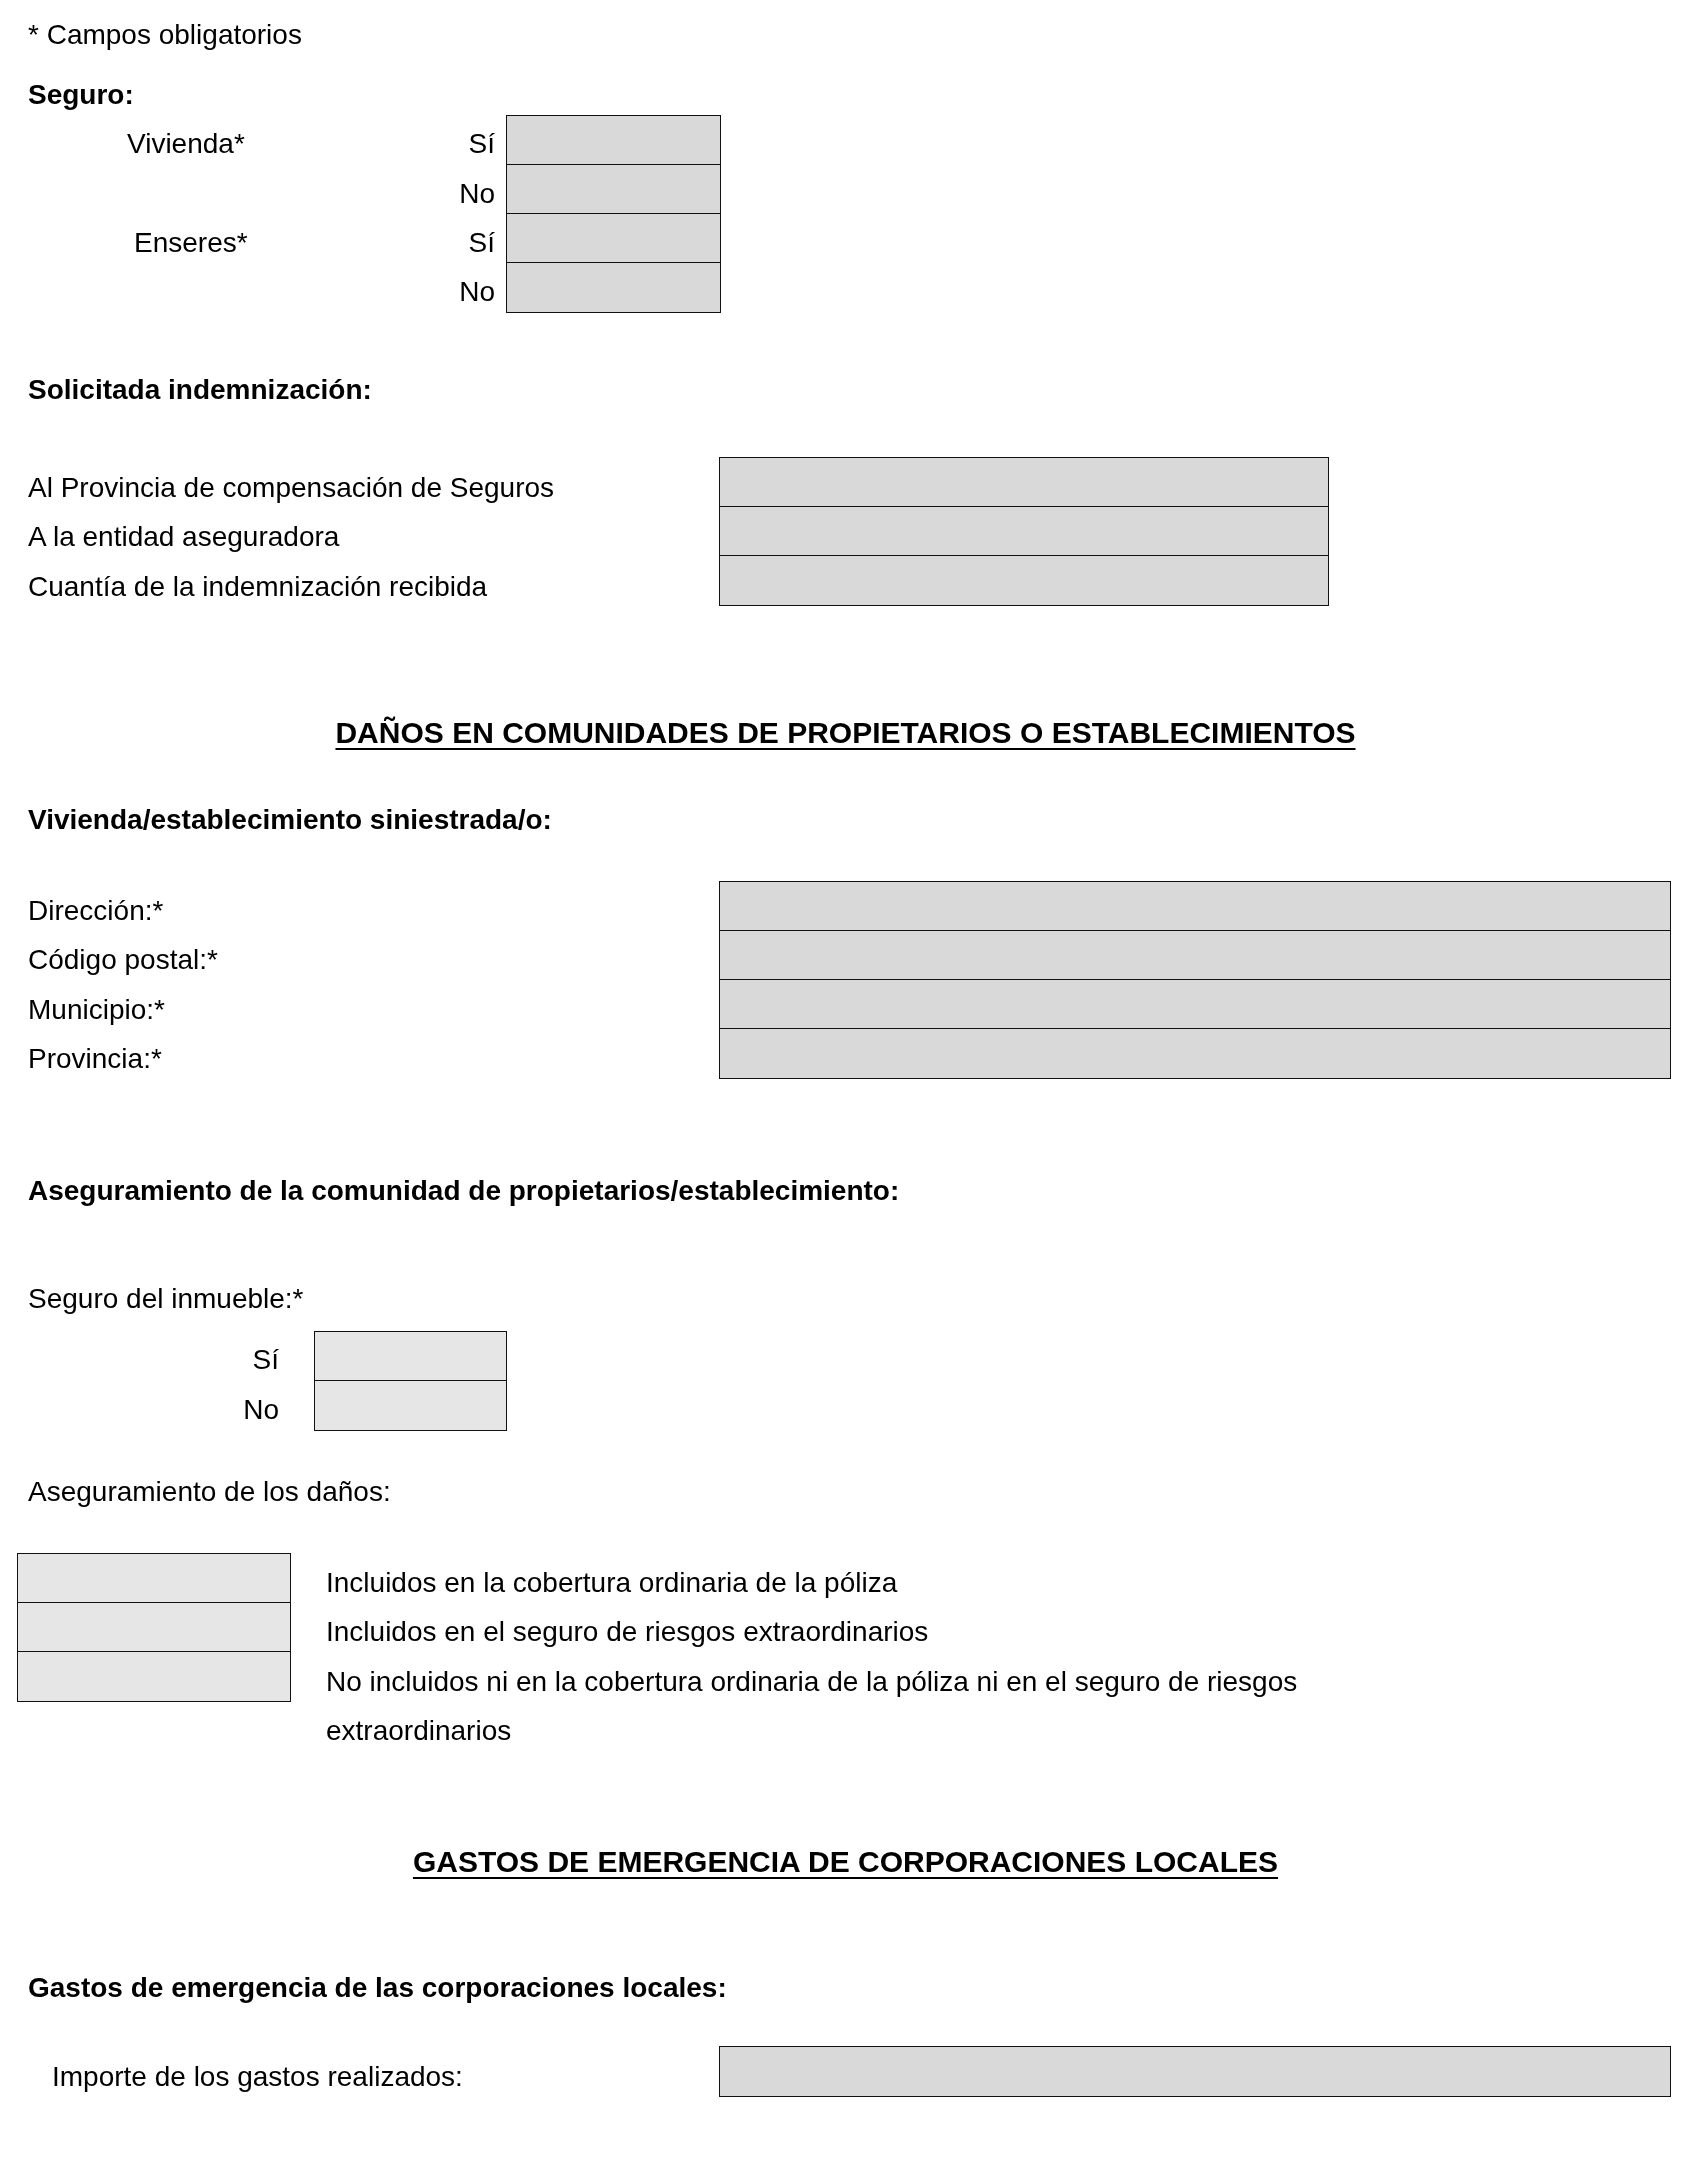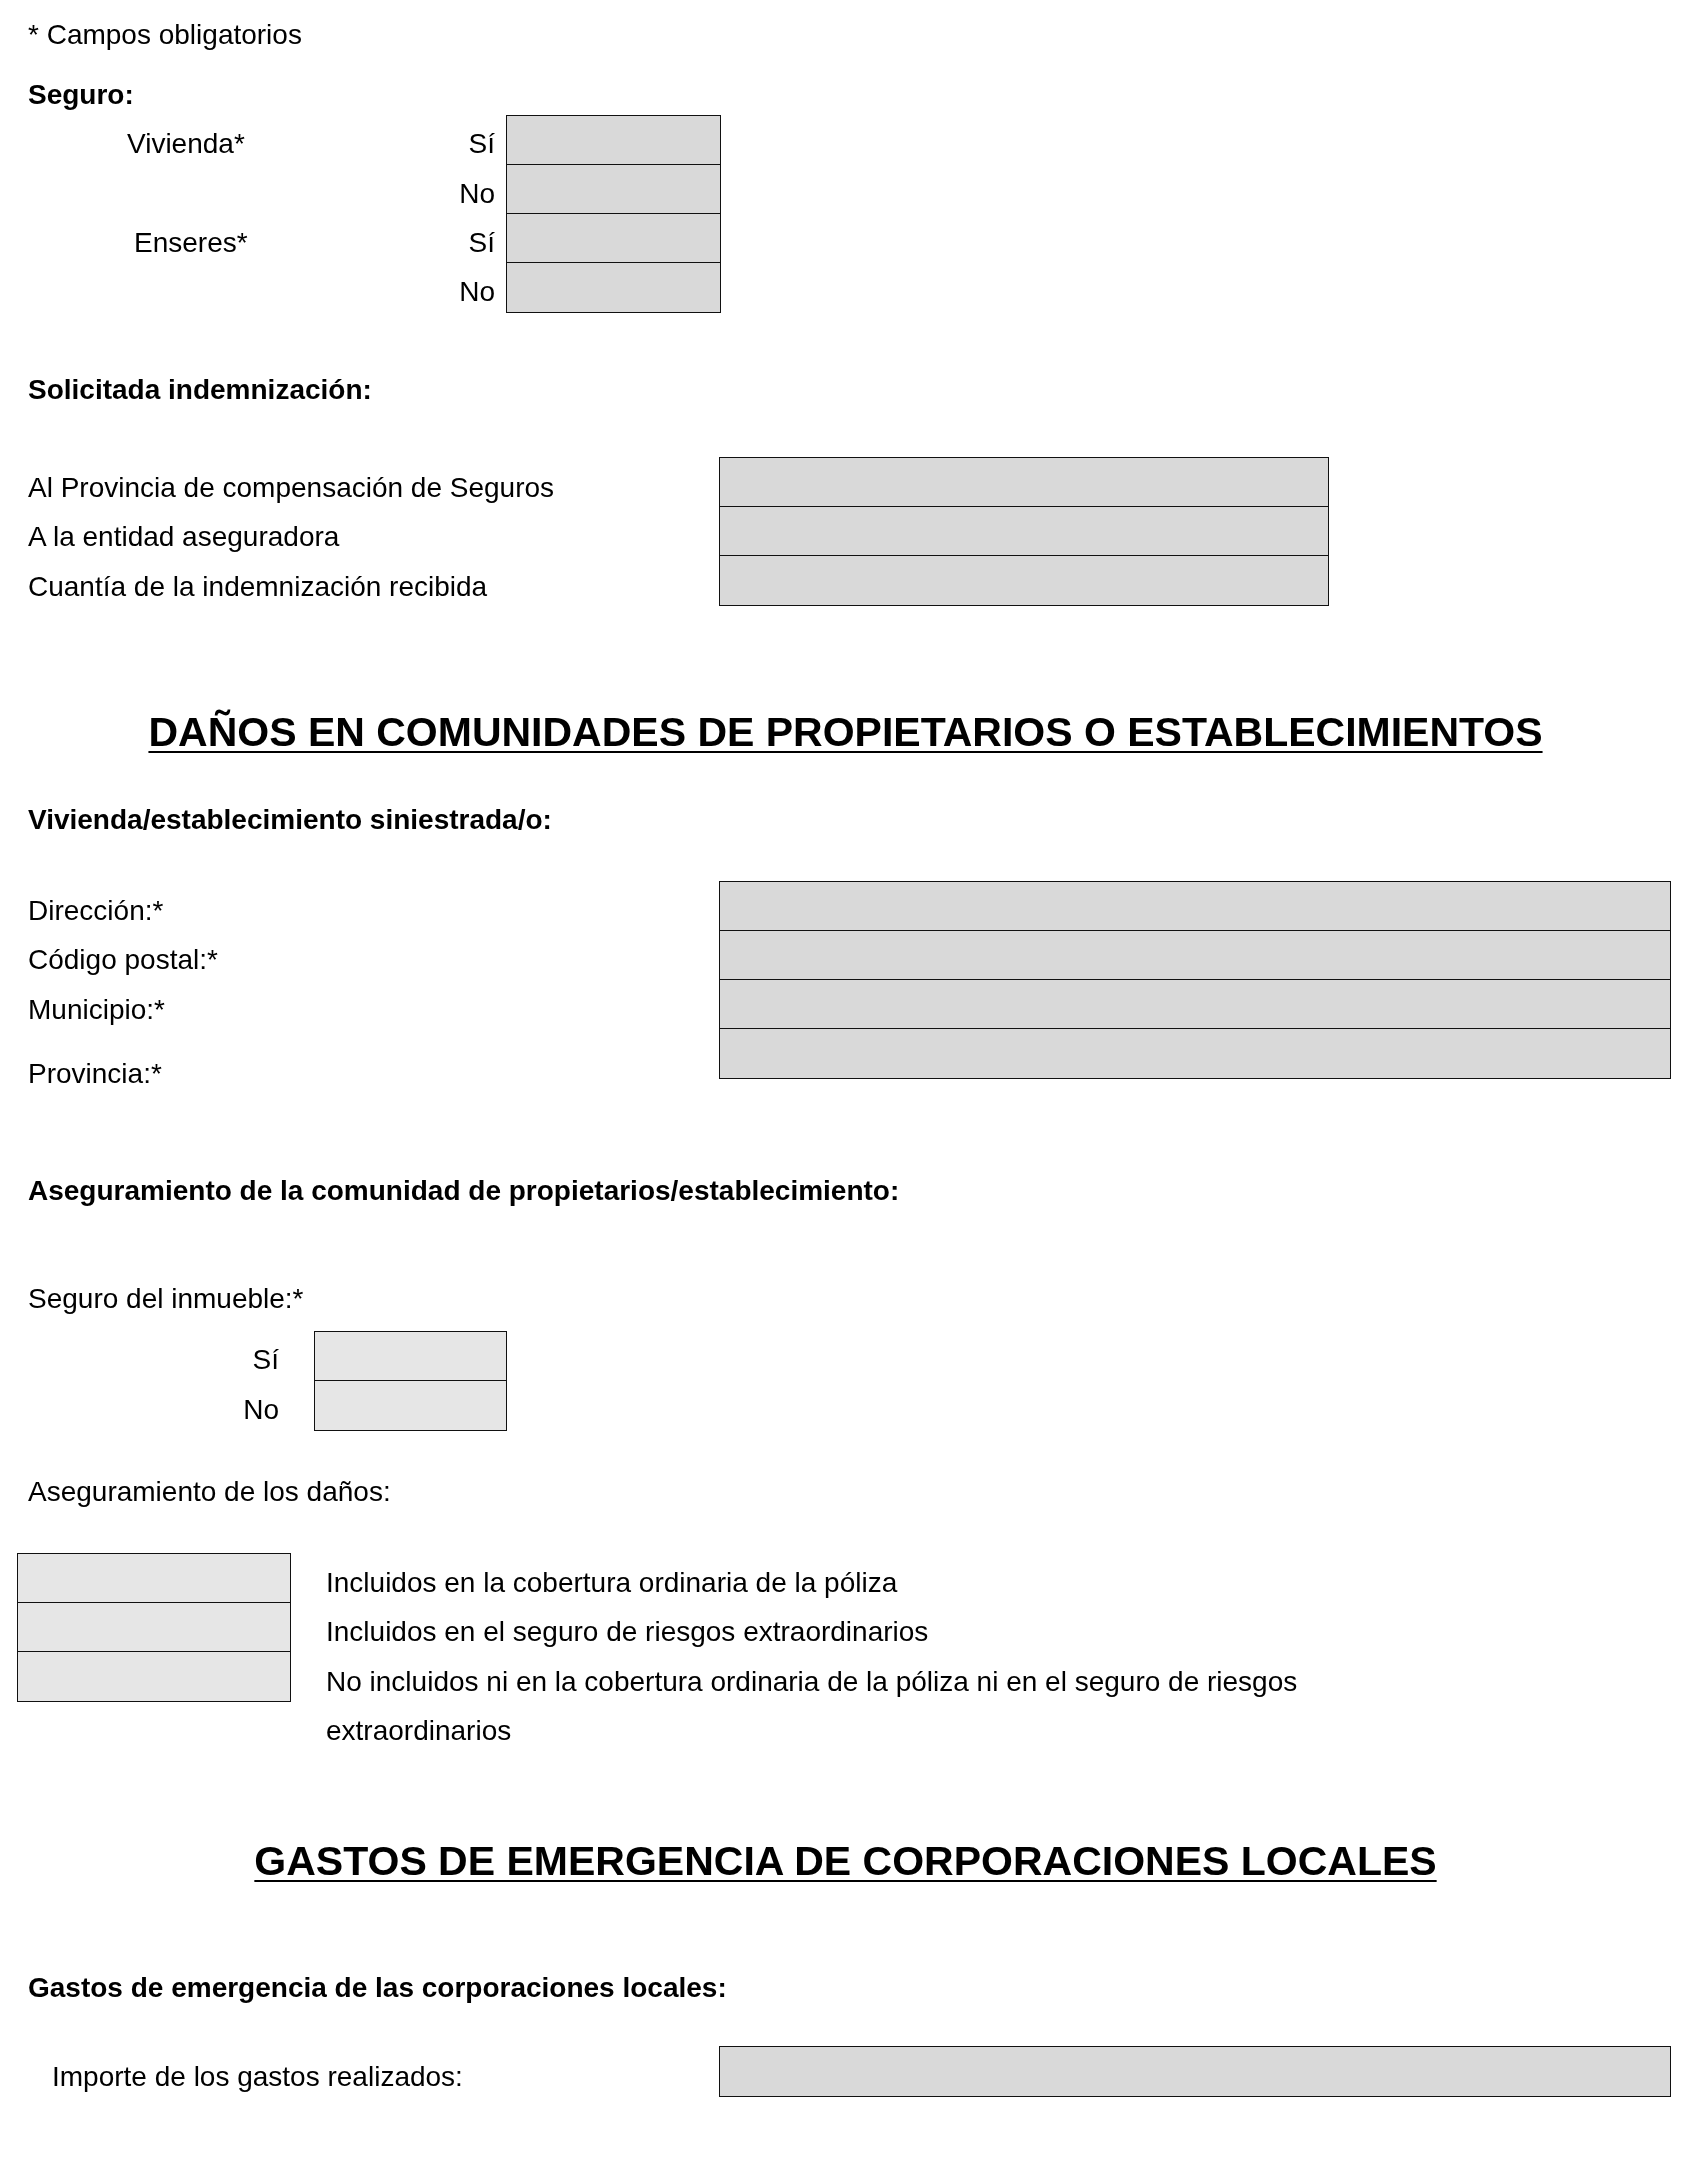"DAÑOS EN COMUNIDADES DE PROPIETARIOS" .h { font-size: 41px -> 30px }
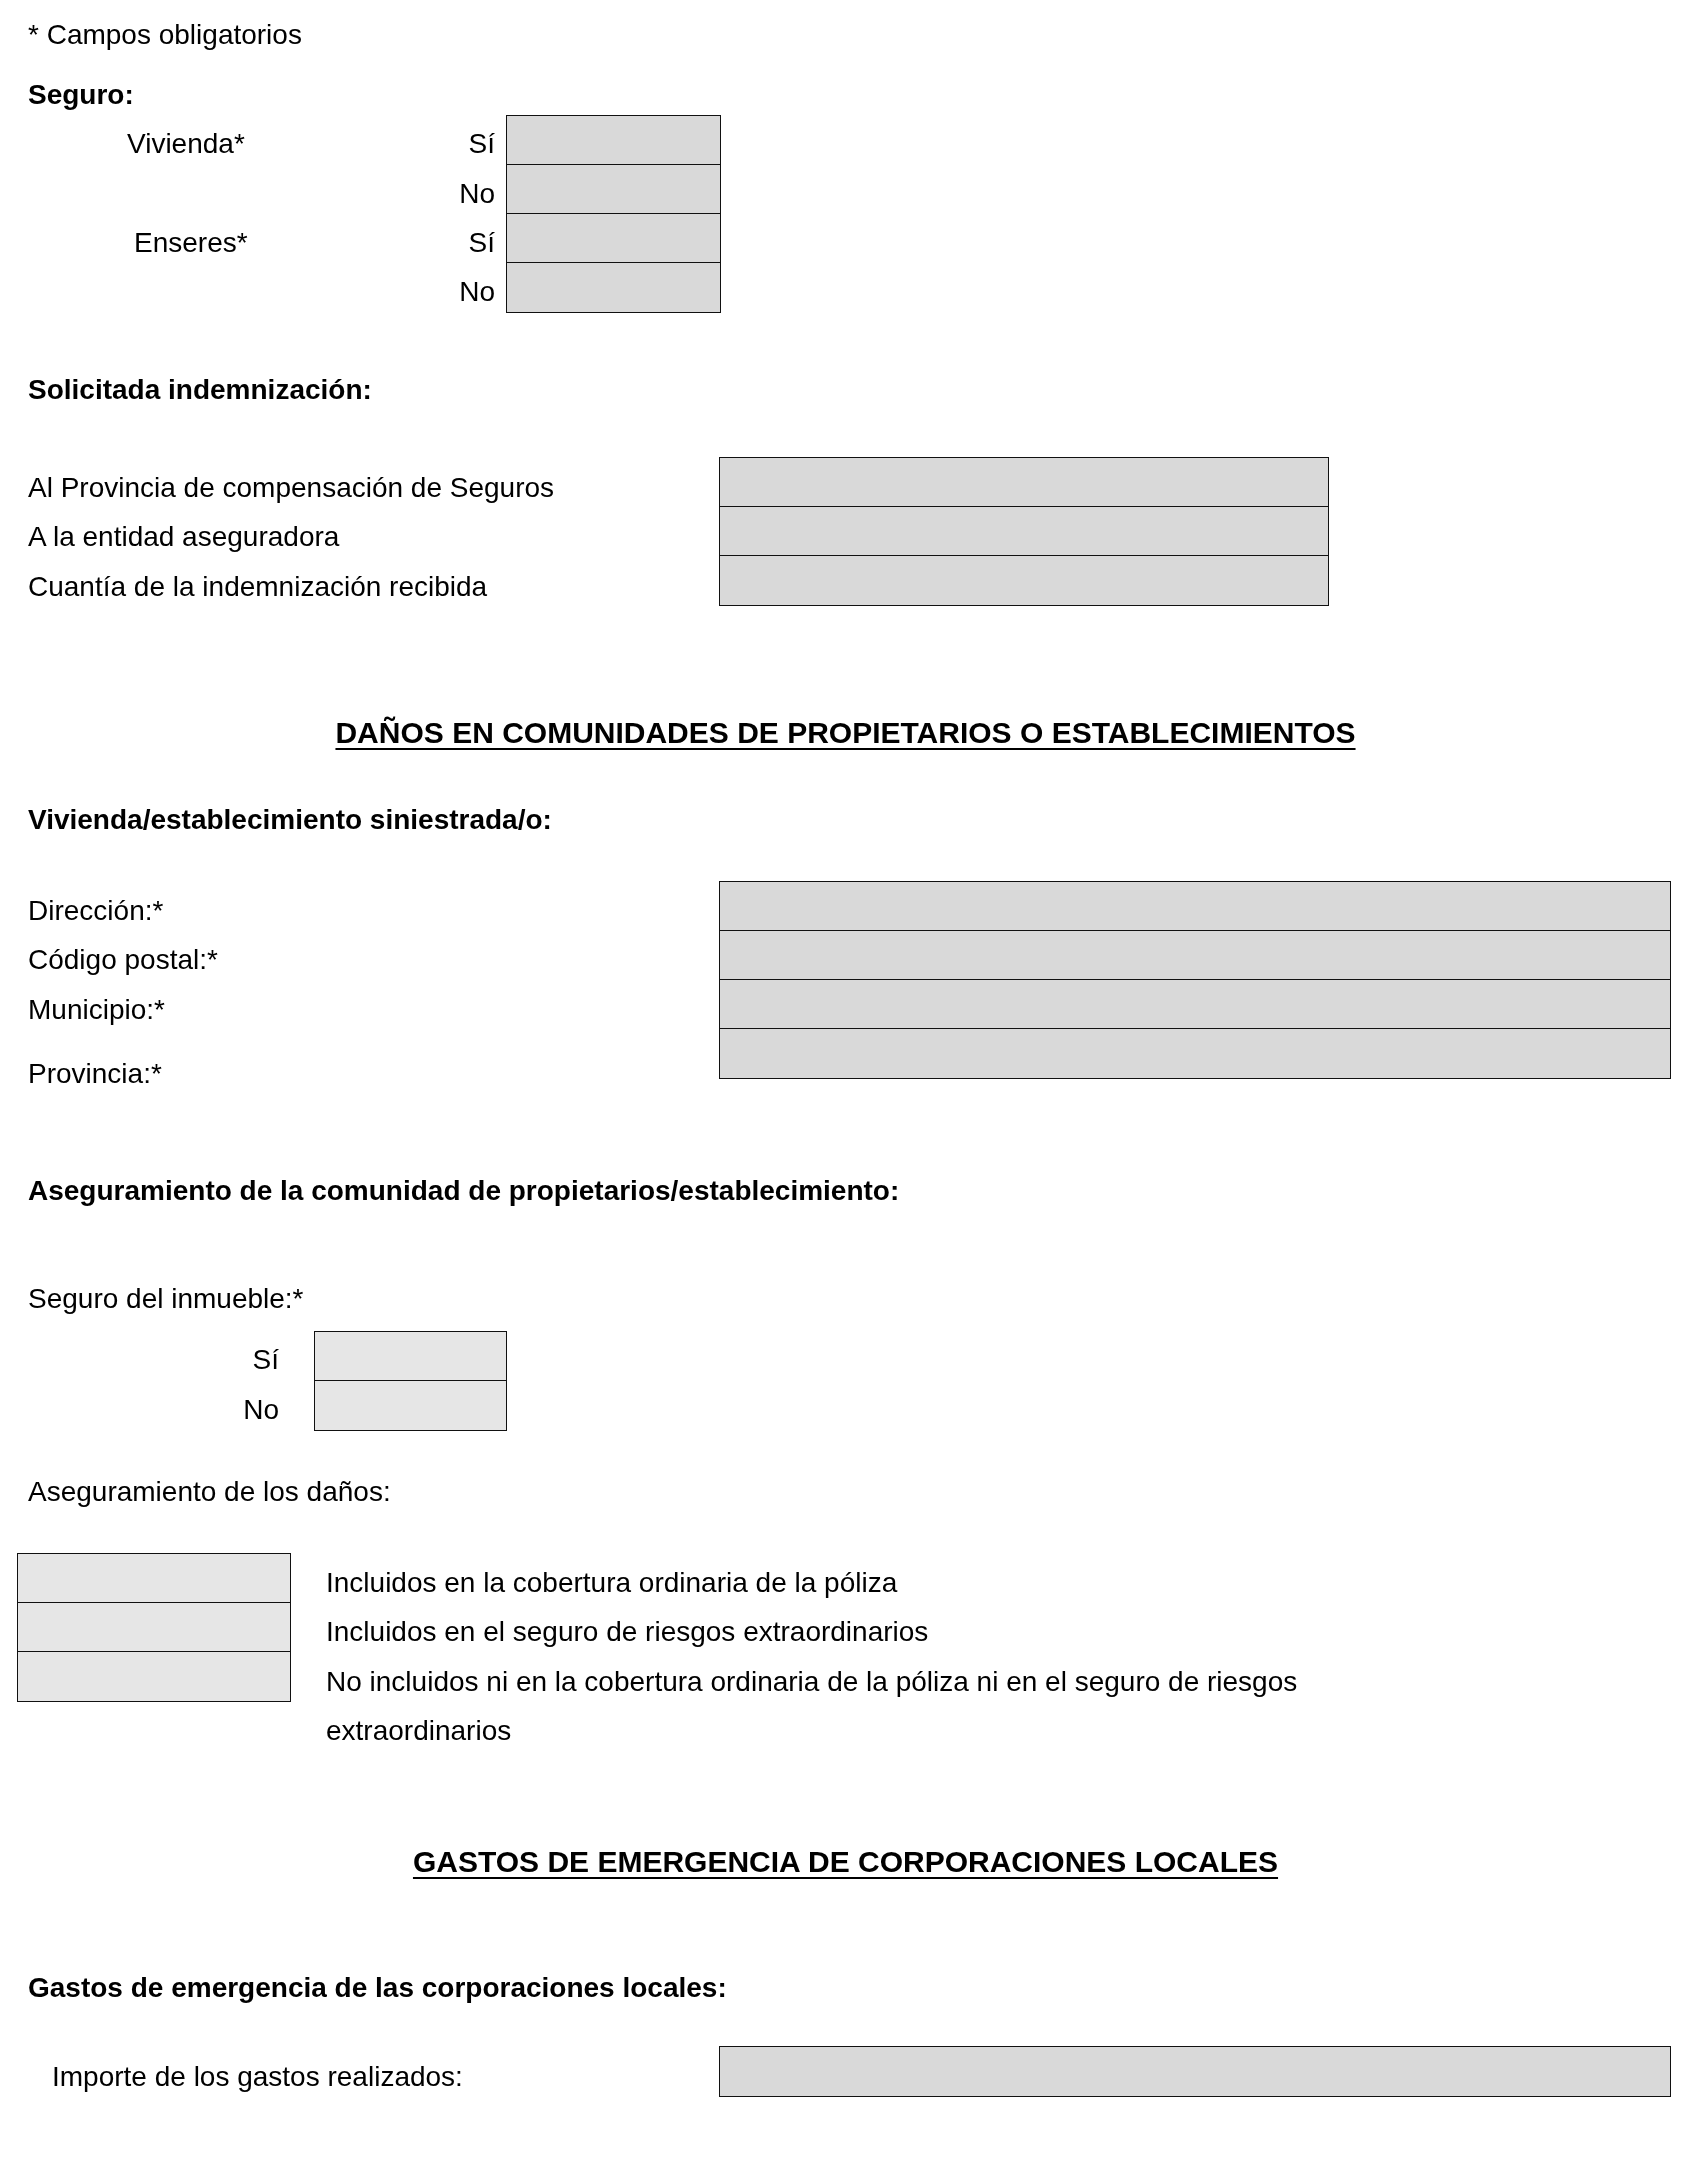"Provincia:*" div.t { margin-top: 15px -> none }
